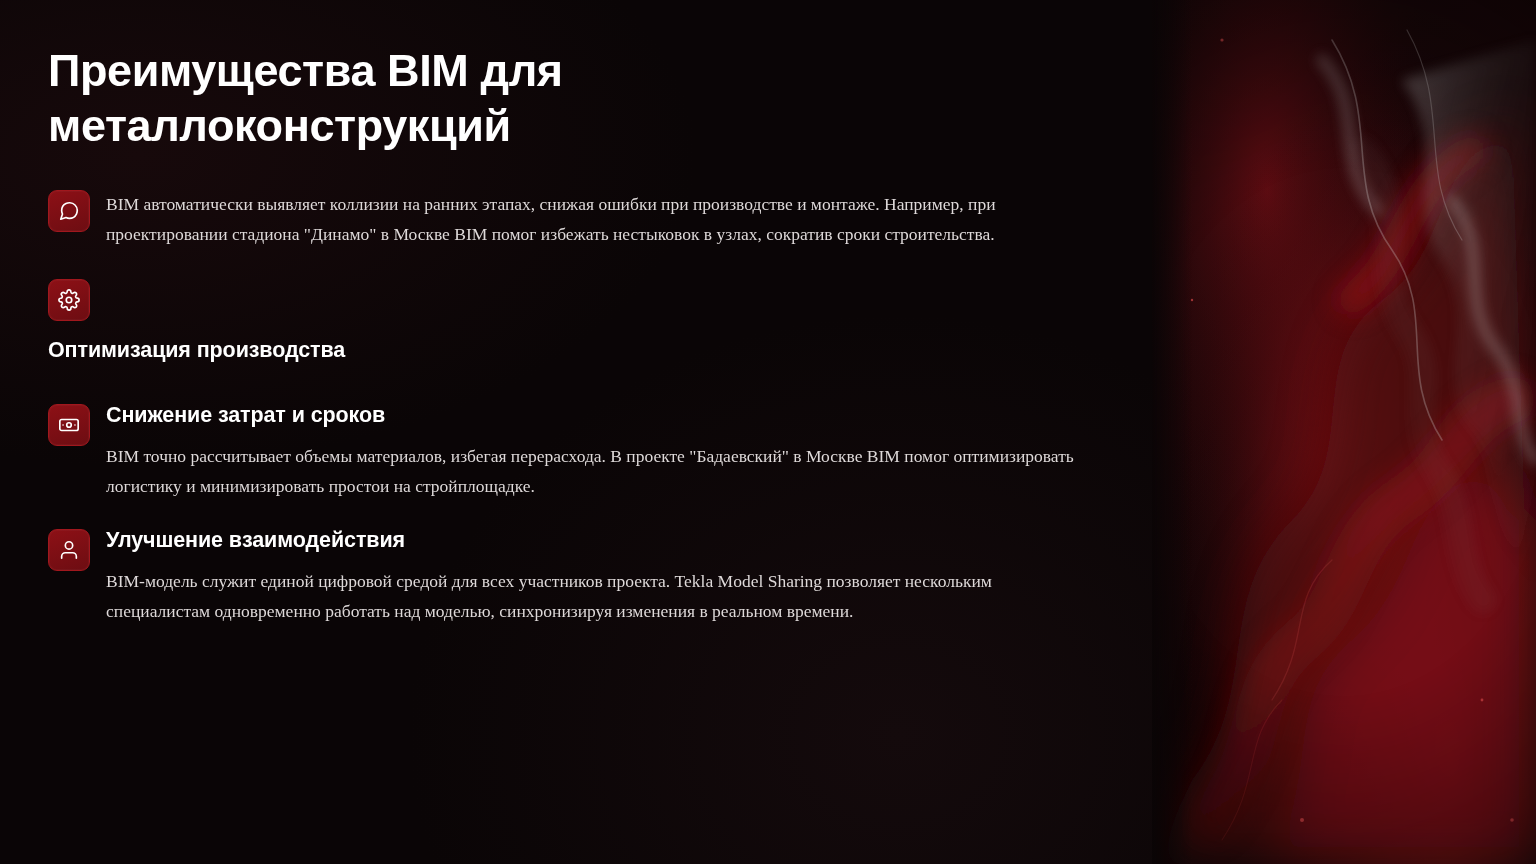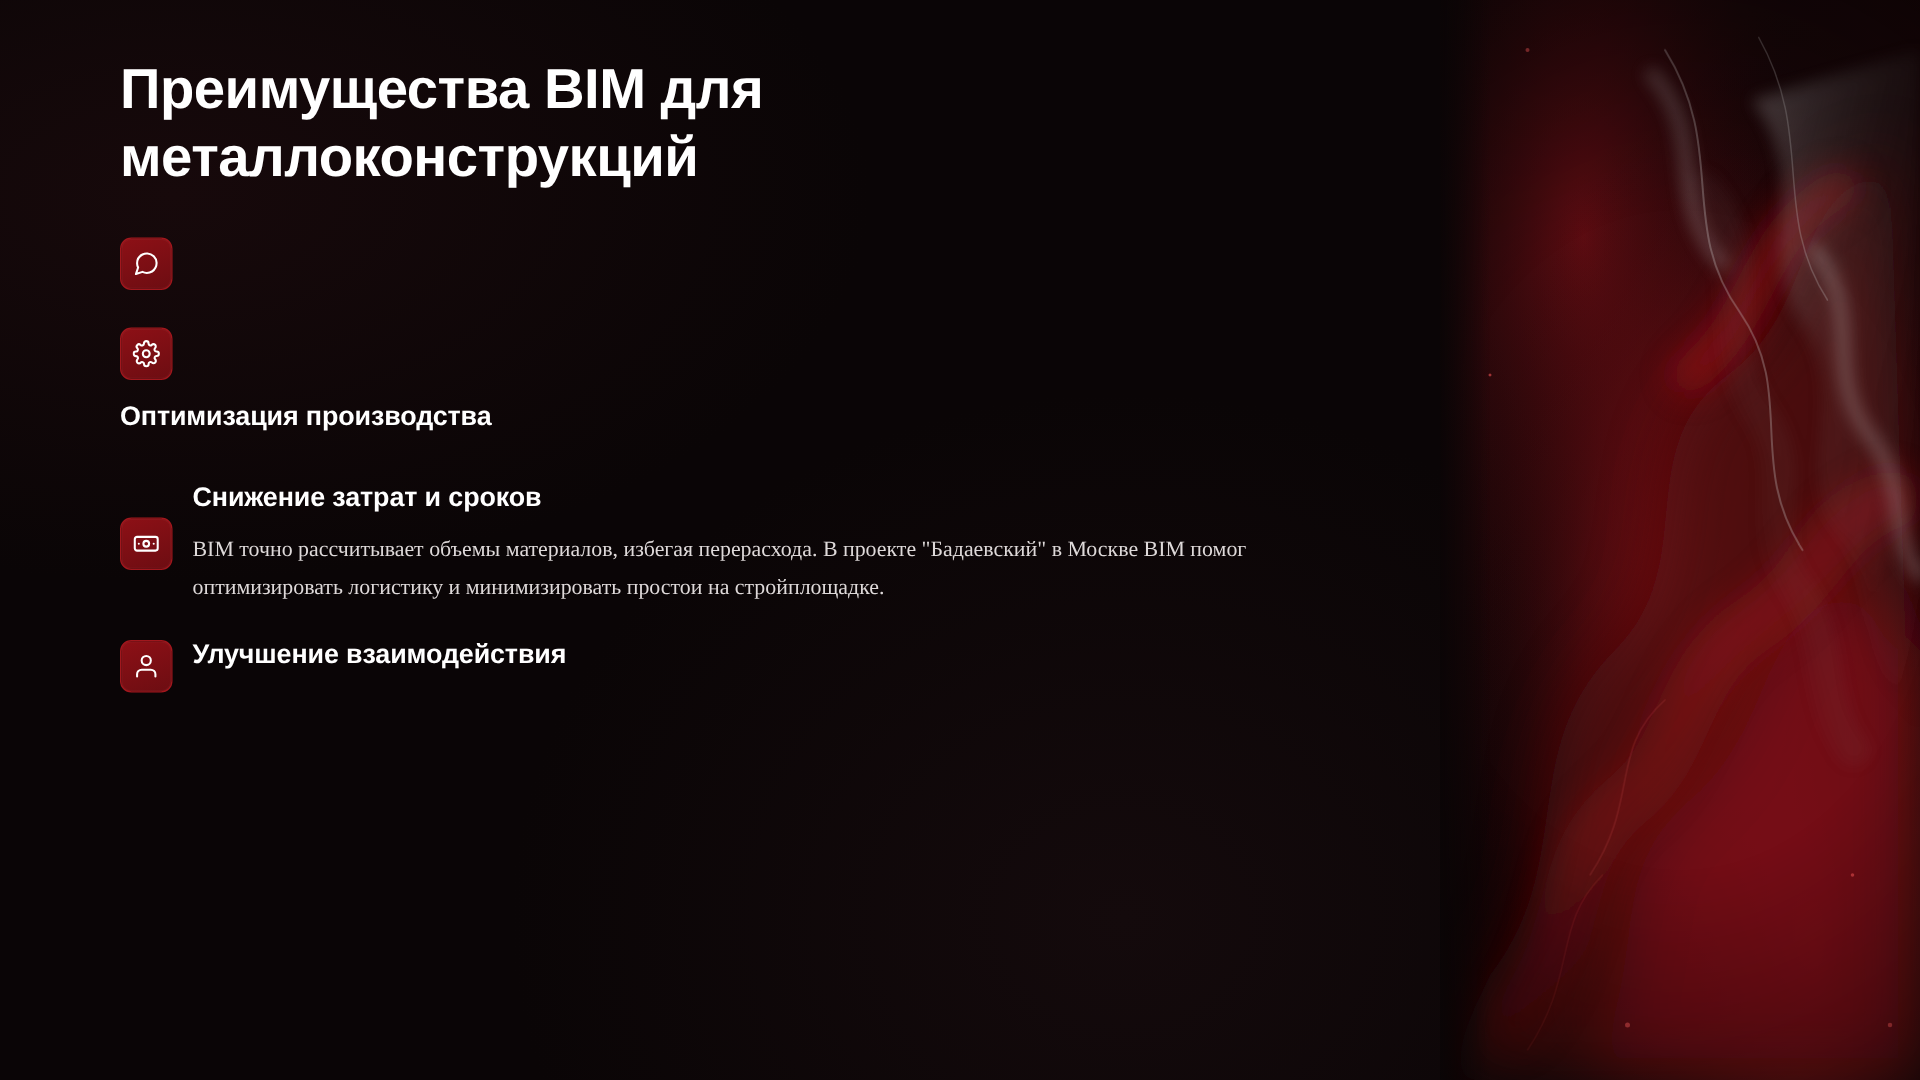"Преимущества BIM для металлоконструкций" .content { padding: 44px 62px 0 96px -> 44px 62px 0 48px }
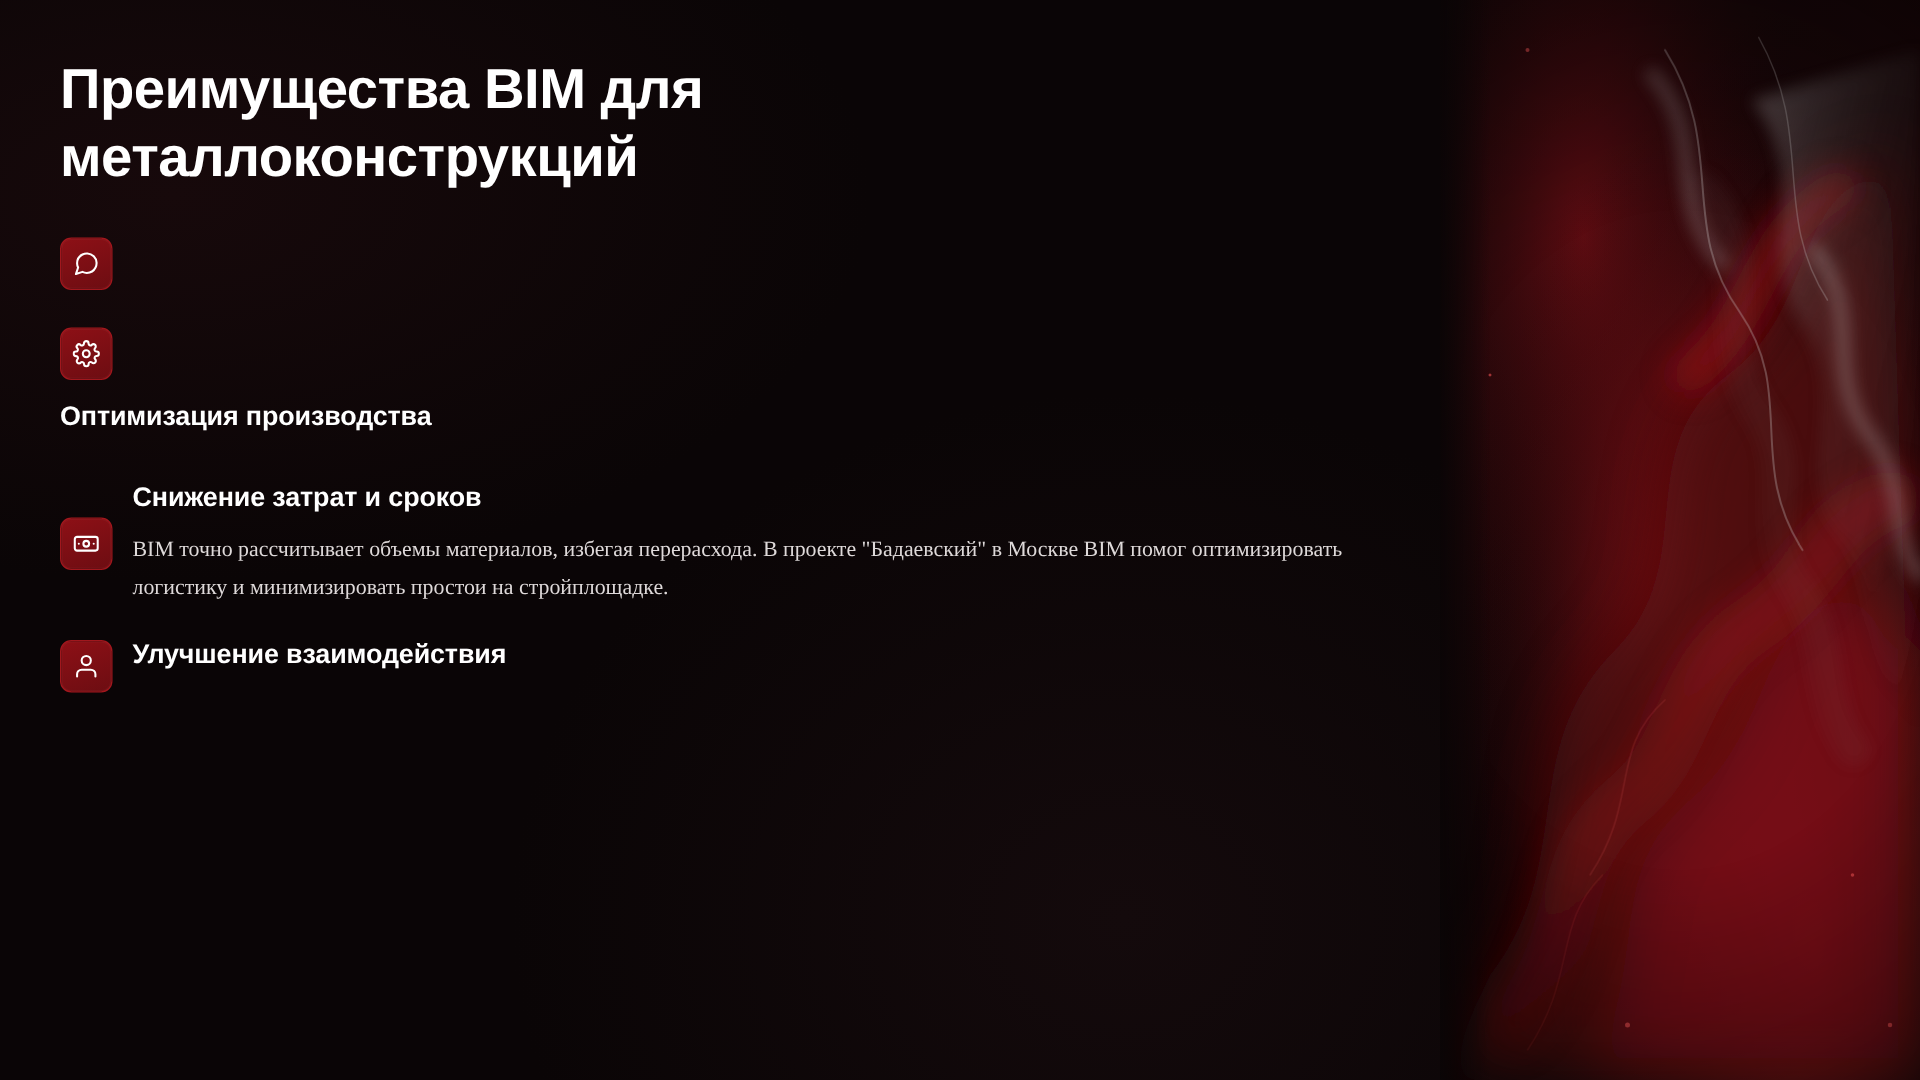"BIM автоматически выявляет коллизии на" div.item-text { html: none -> <div>BIM автоматически выявляет коллизии на ранних этапах, снижая ошибки при производстве и монтаже. Например, при проектировании стадиона "Динамо" в Москве BIM помог избежать нестыковок в узлах, сократив сроки строительства.</div> }
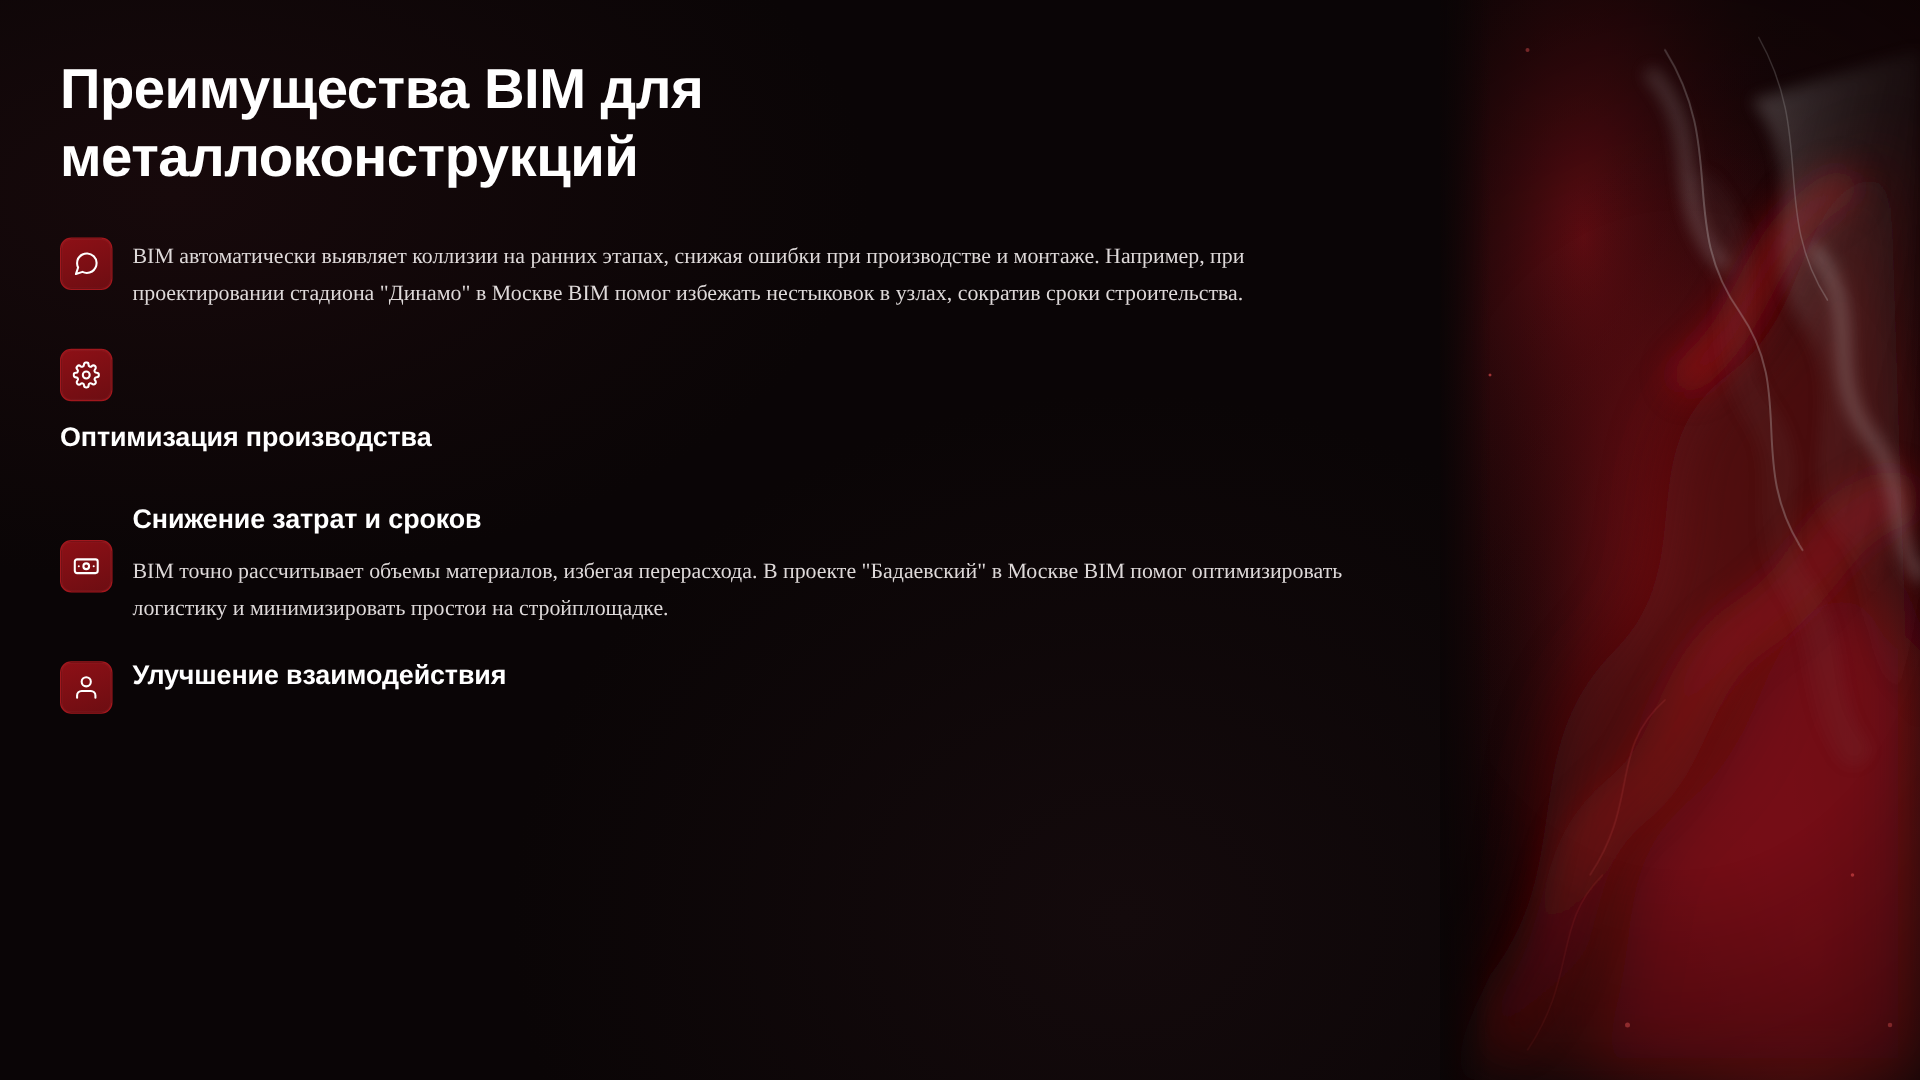"Снижение затрат и сроков" .item.i3 { align-items: center -> none }
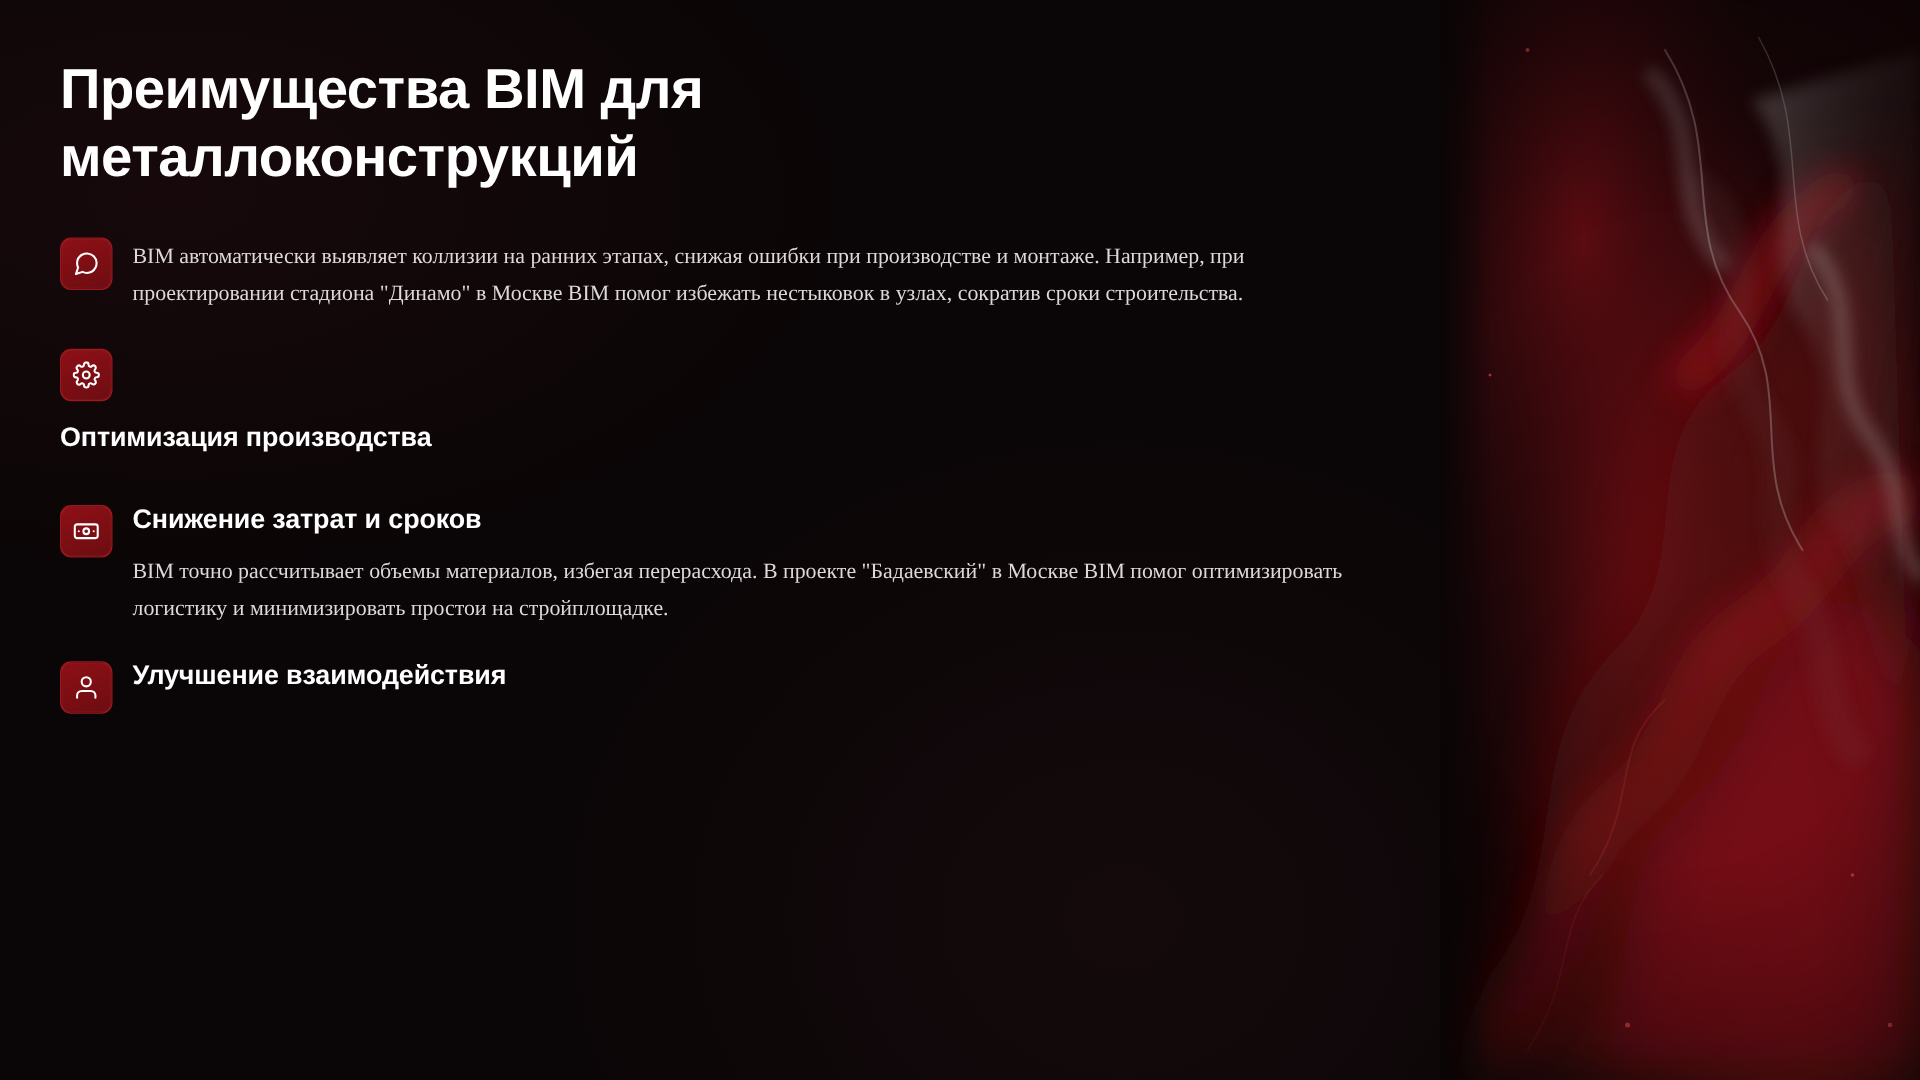"BIM-модель служит единой цифровой средой" div.item-text { html: none -> <div>BIM-модель служит единой цифровой средой для всех участников проекта. Tekla Model Sharing позволяет нескольким специалистам одновременно работать над моделью, синхронизируя изменения в реальном времени.</div> }
